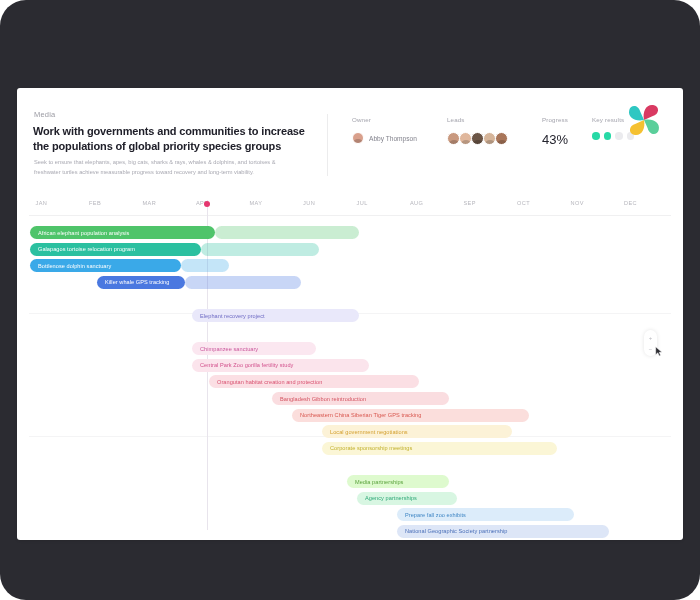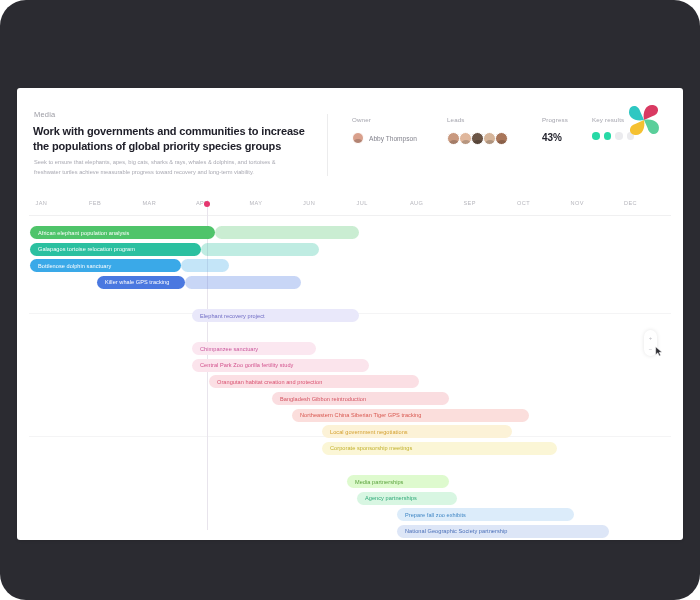"43%" .prog-val { font-size: 10px -> 13px; font-weight: bold -> normal }
